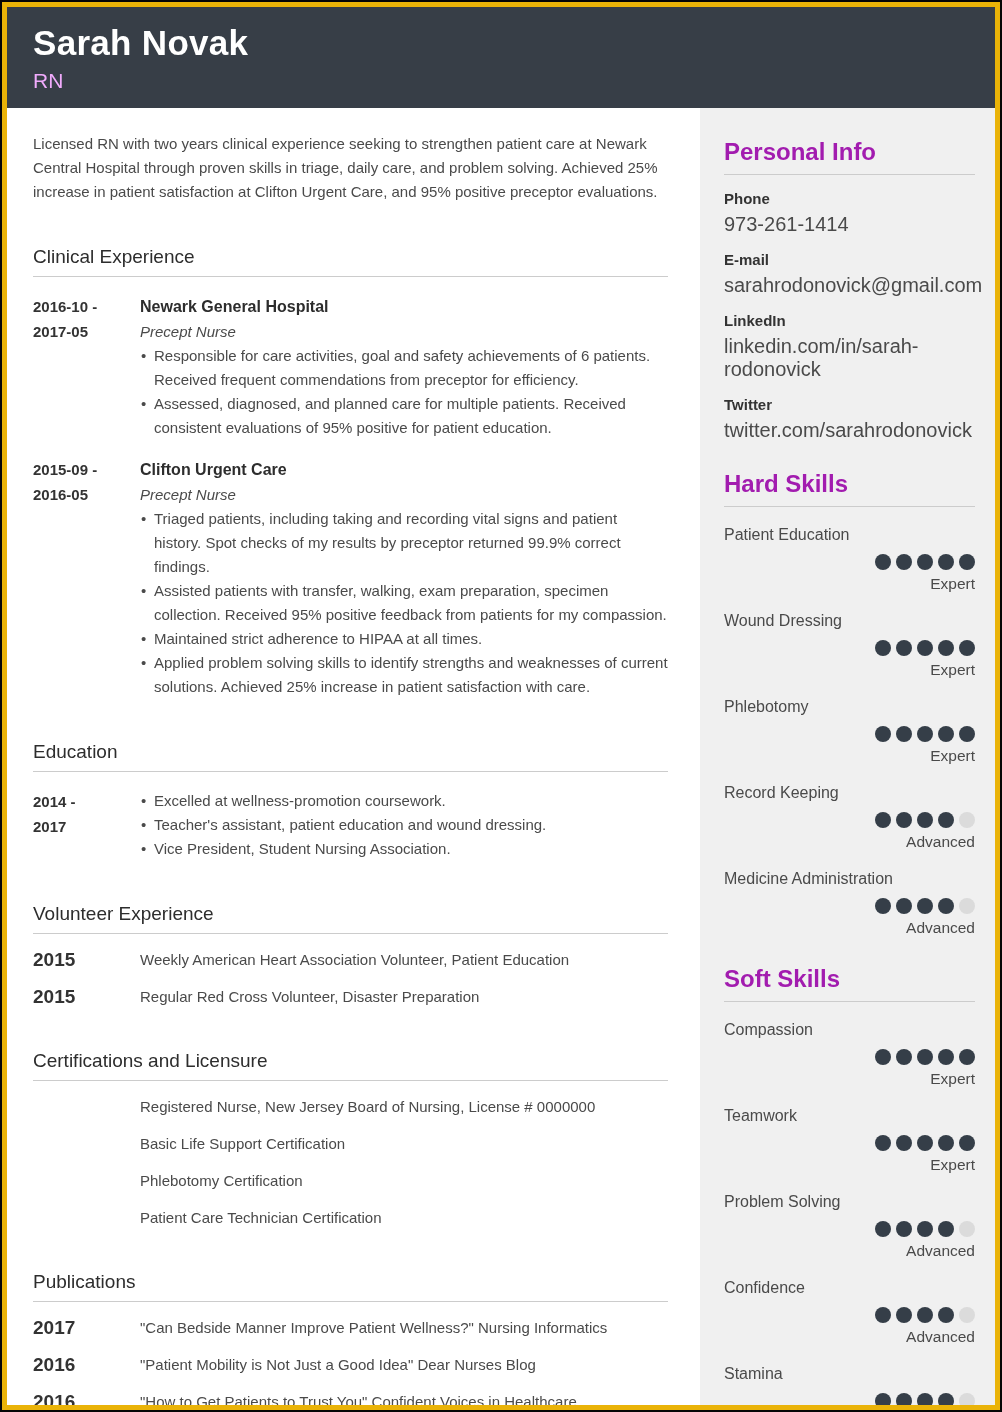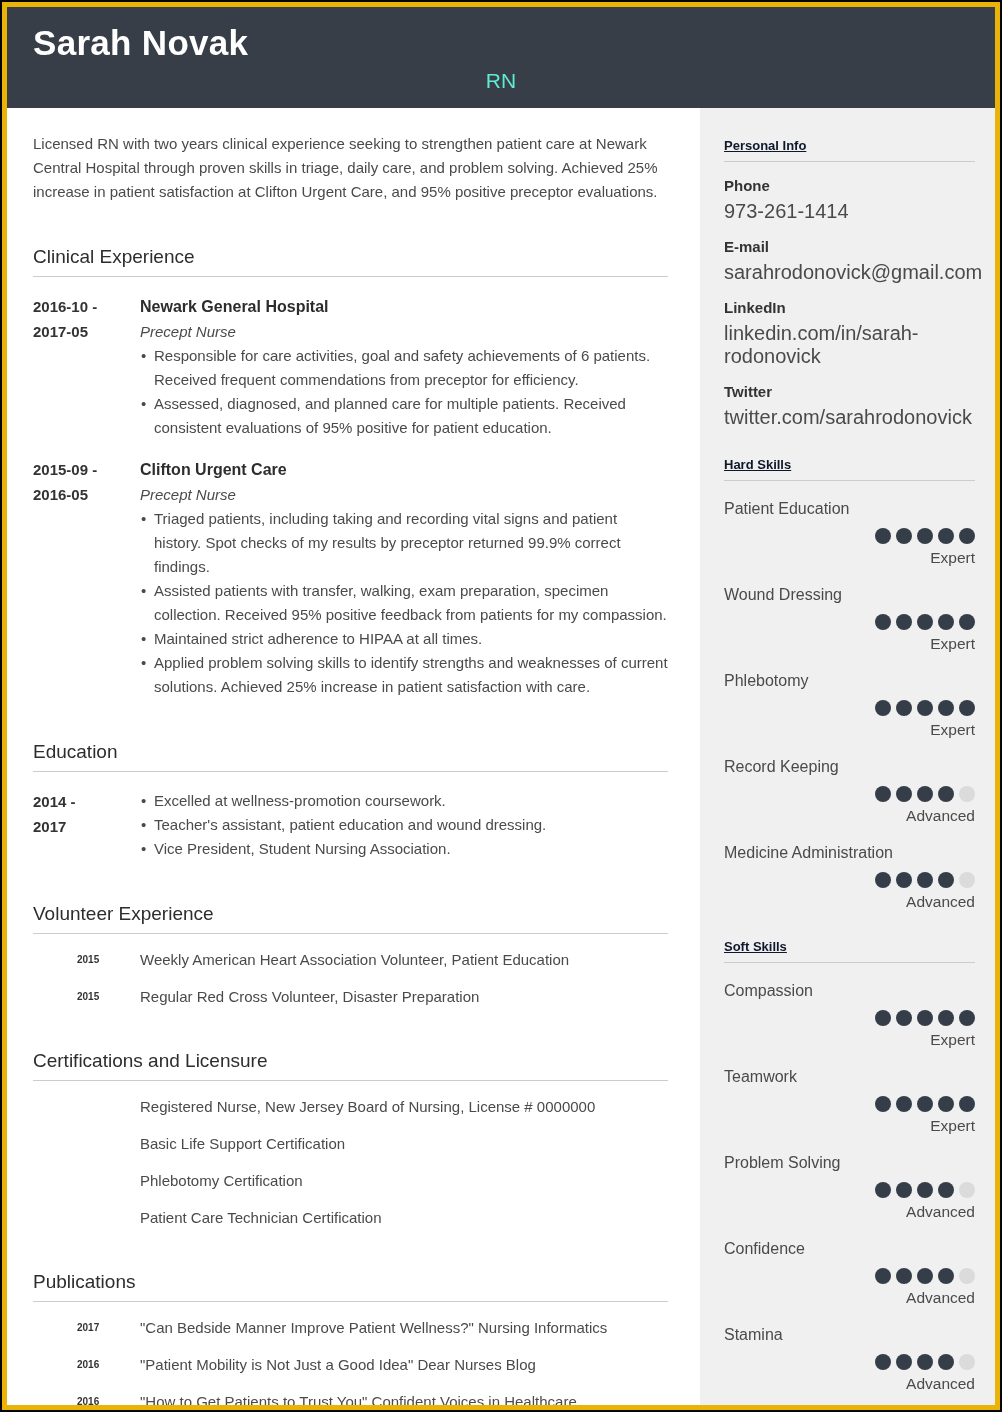"RN" .job-title { color: #5eead4 -> #f0abfc; text-align: center -> none }
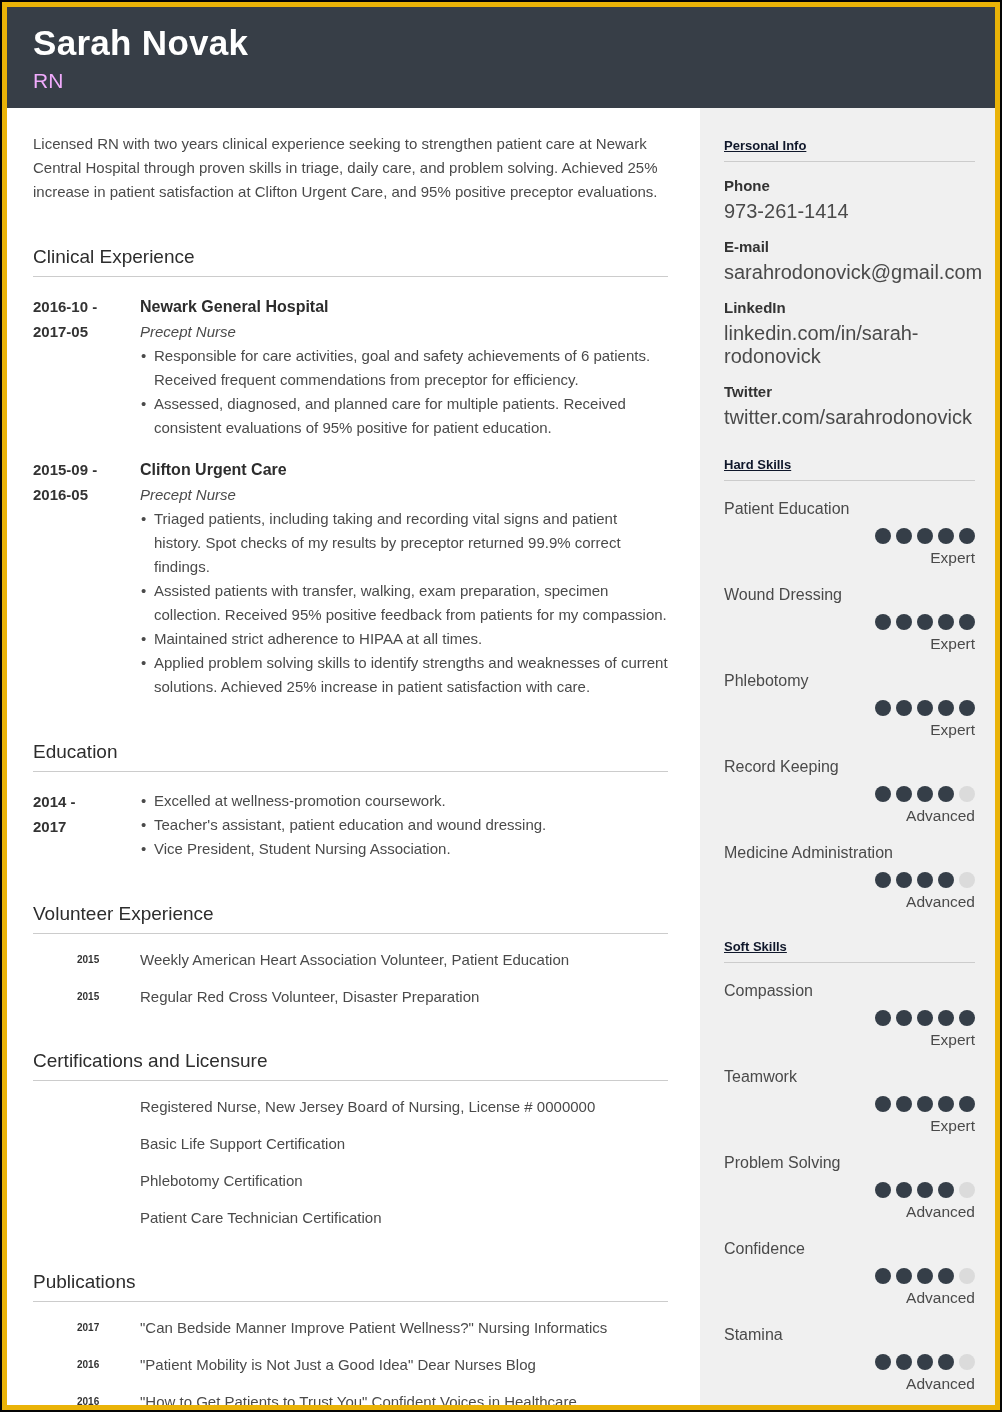"Personal Info" .side-heading { color: #0f172a -> #a21caf; font-size: 13px -> 24px; text-decoration: underline -> none }
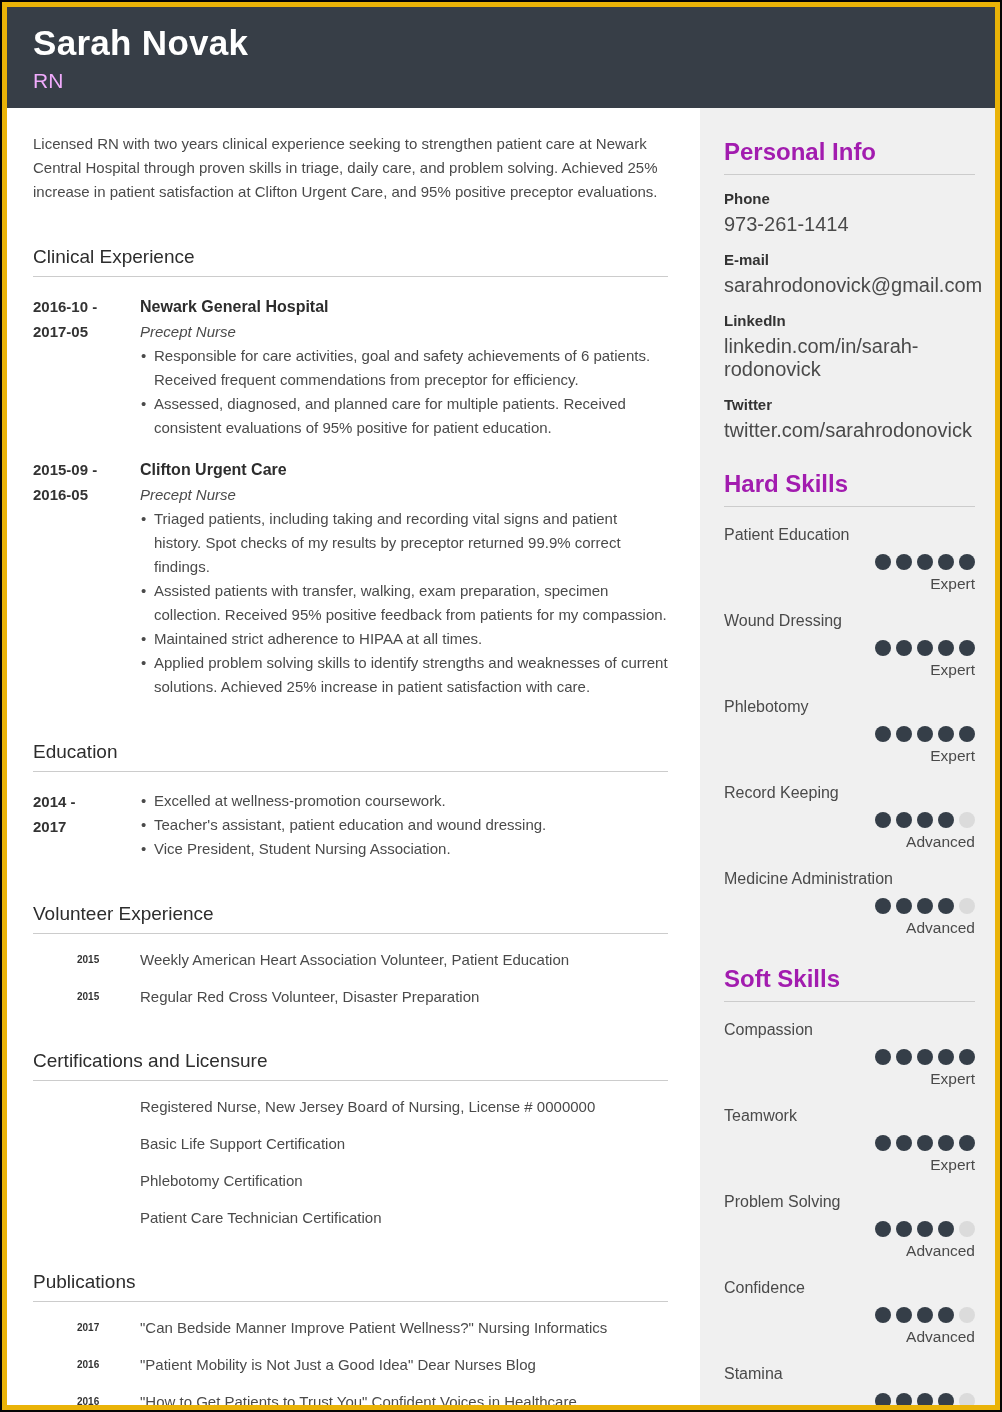"2015" .row .year { font-size: 10px -> 19px; margin-left: 44px -> none }
